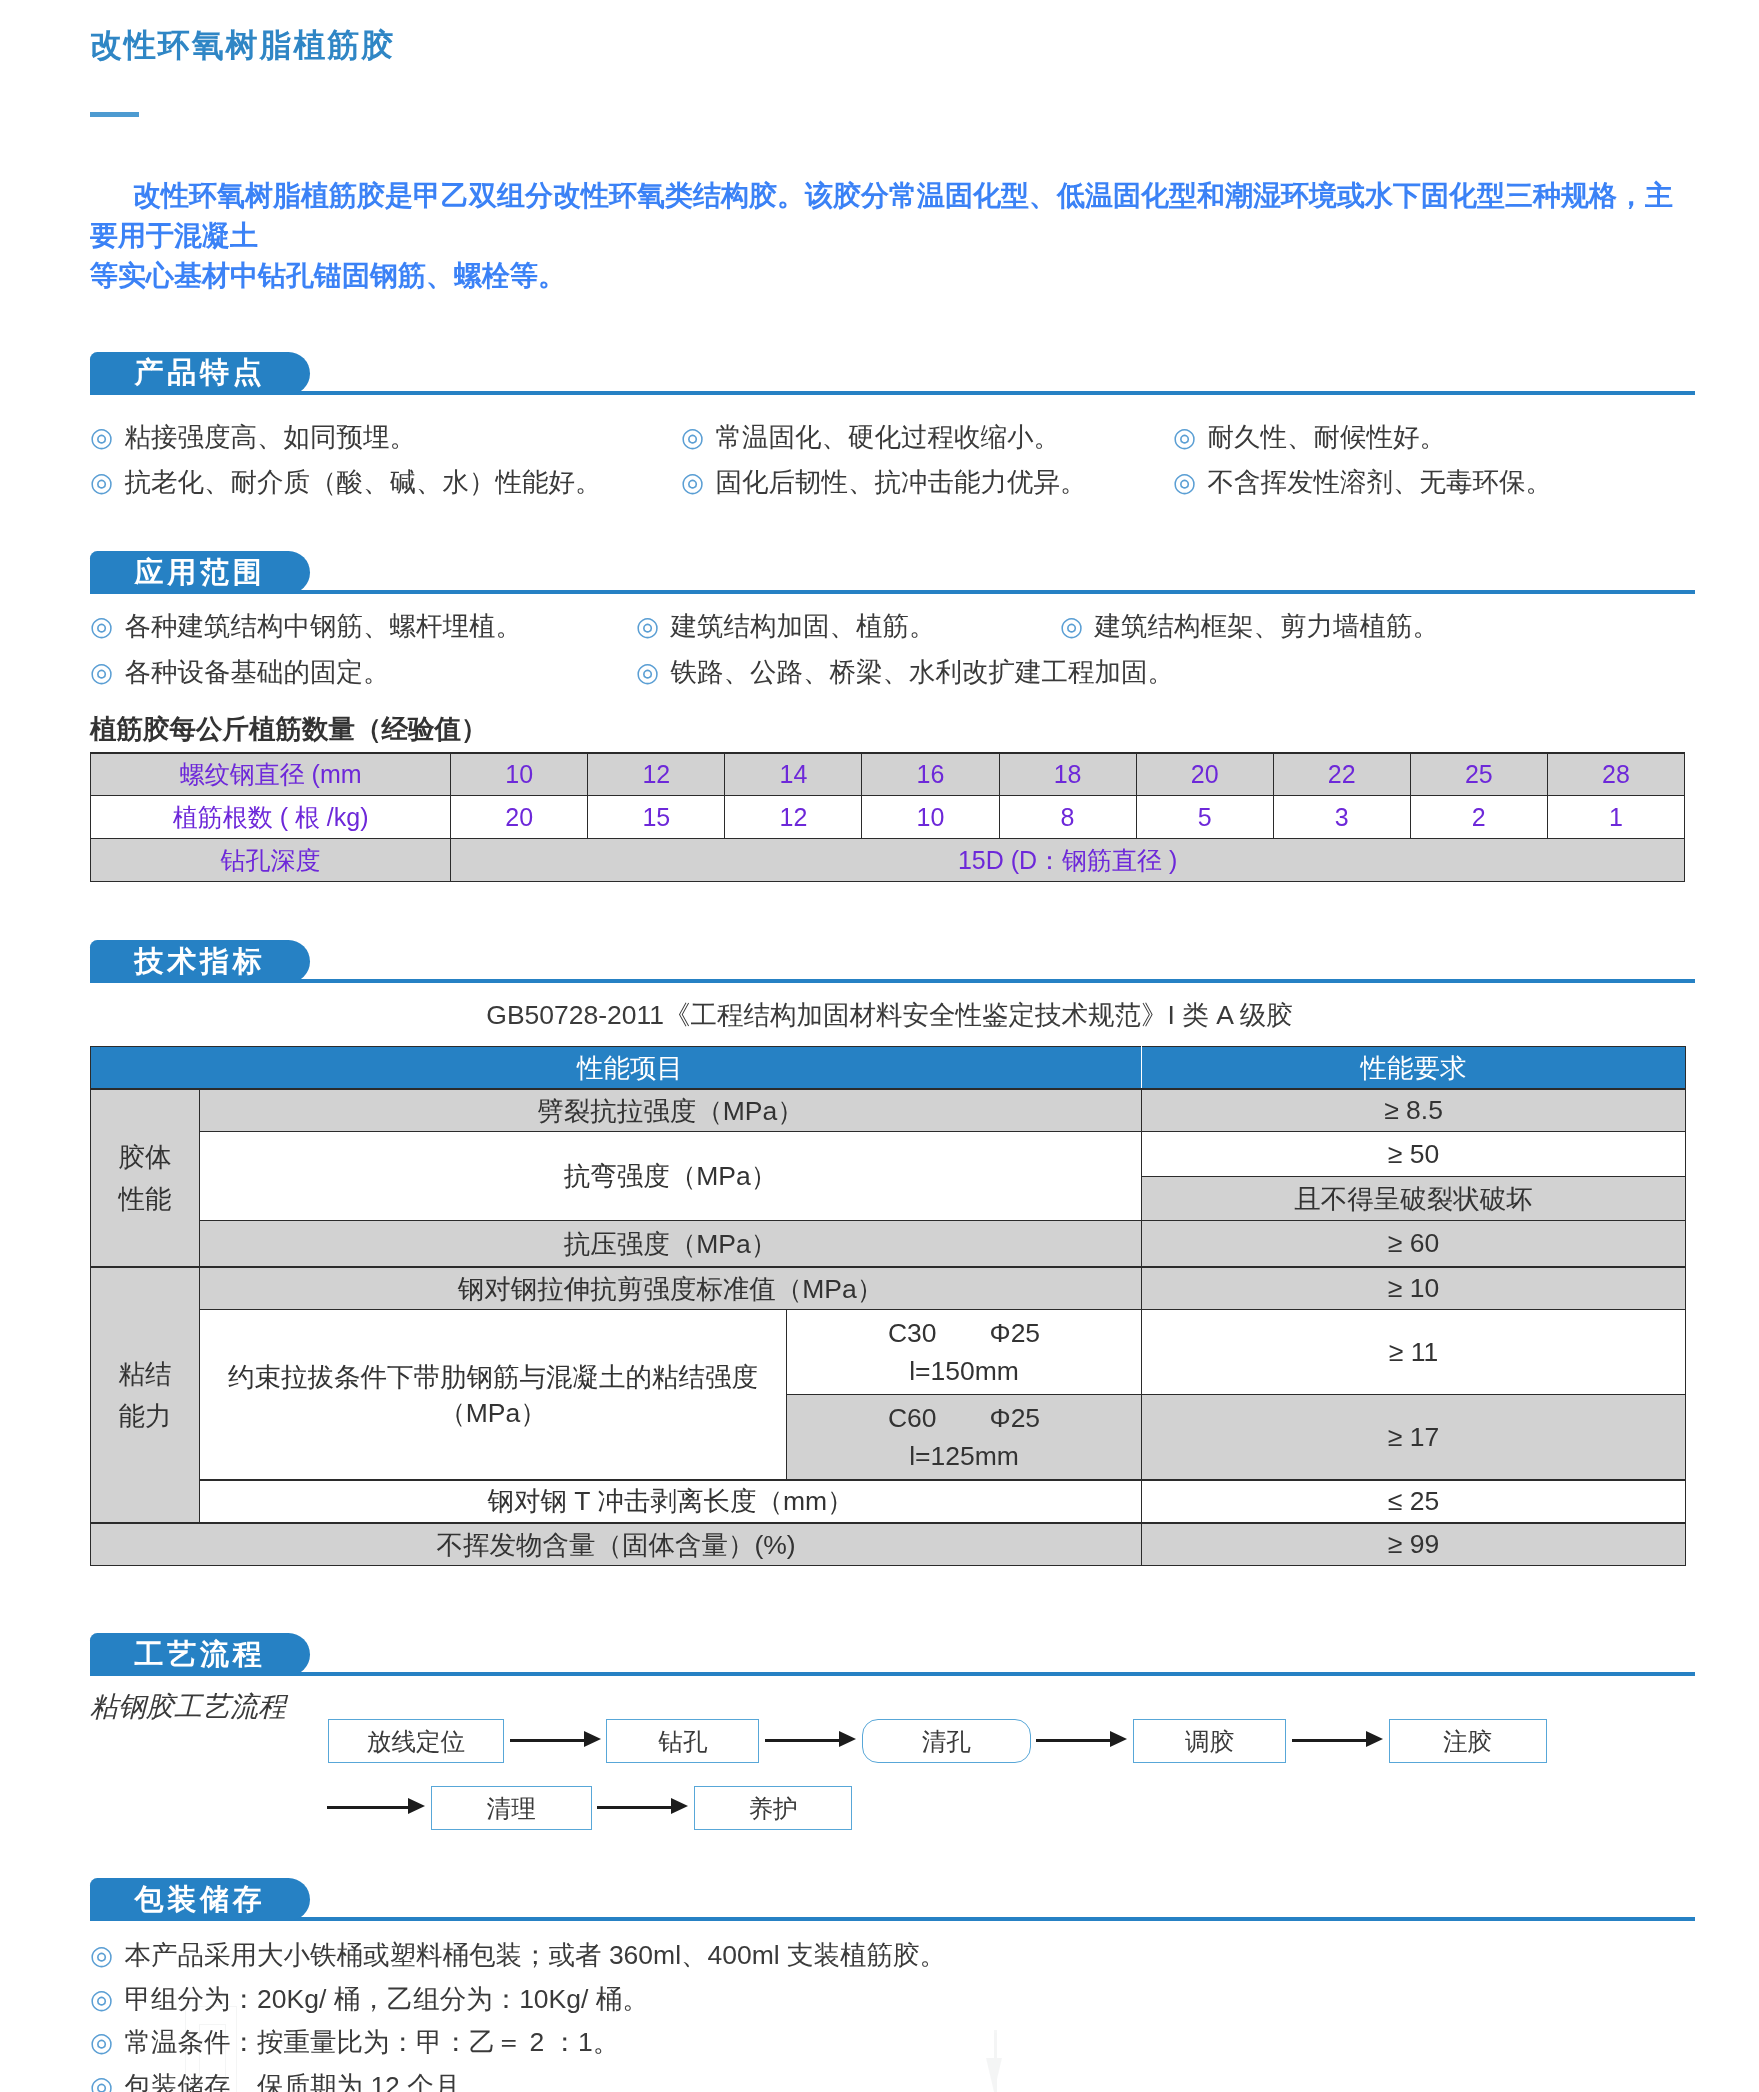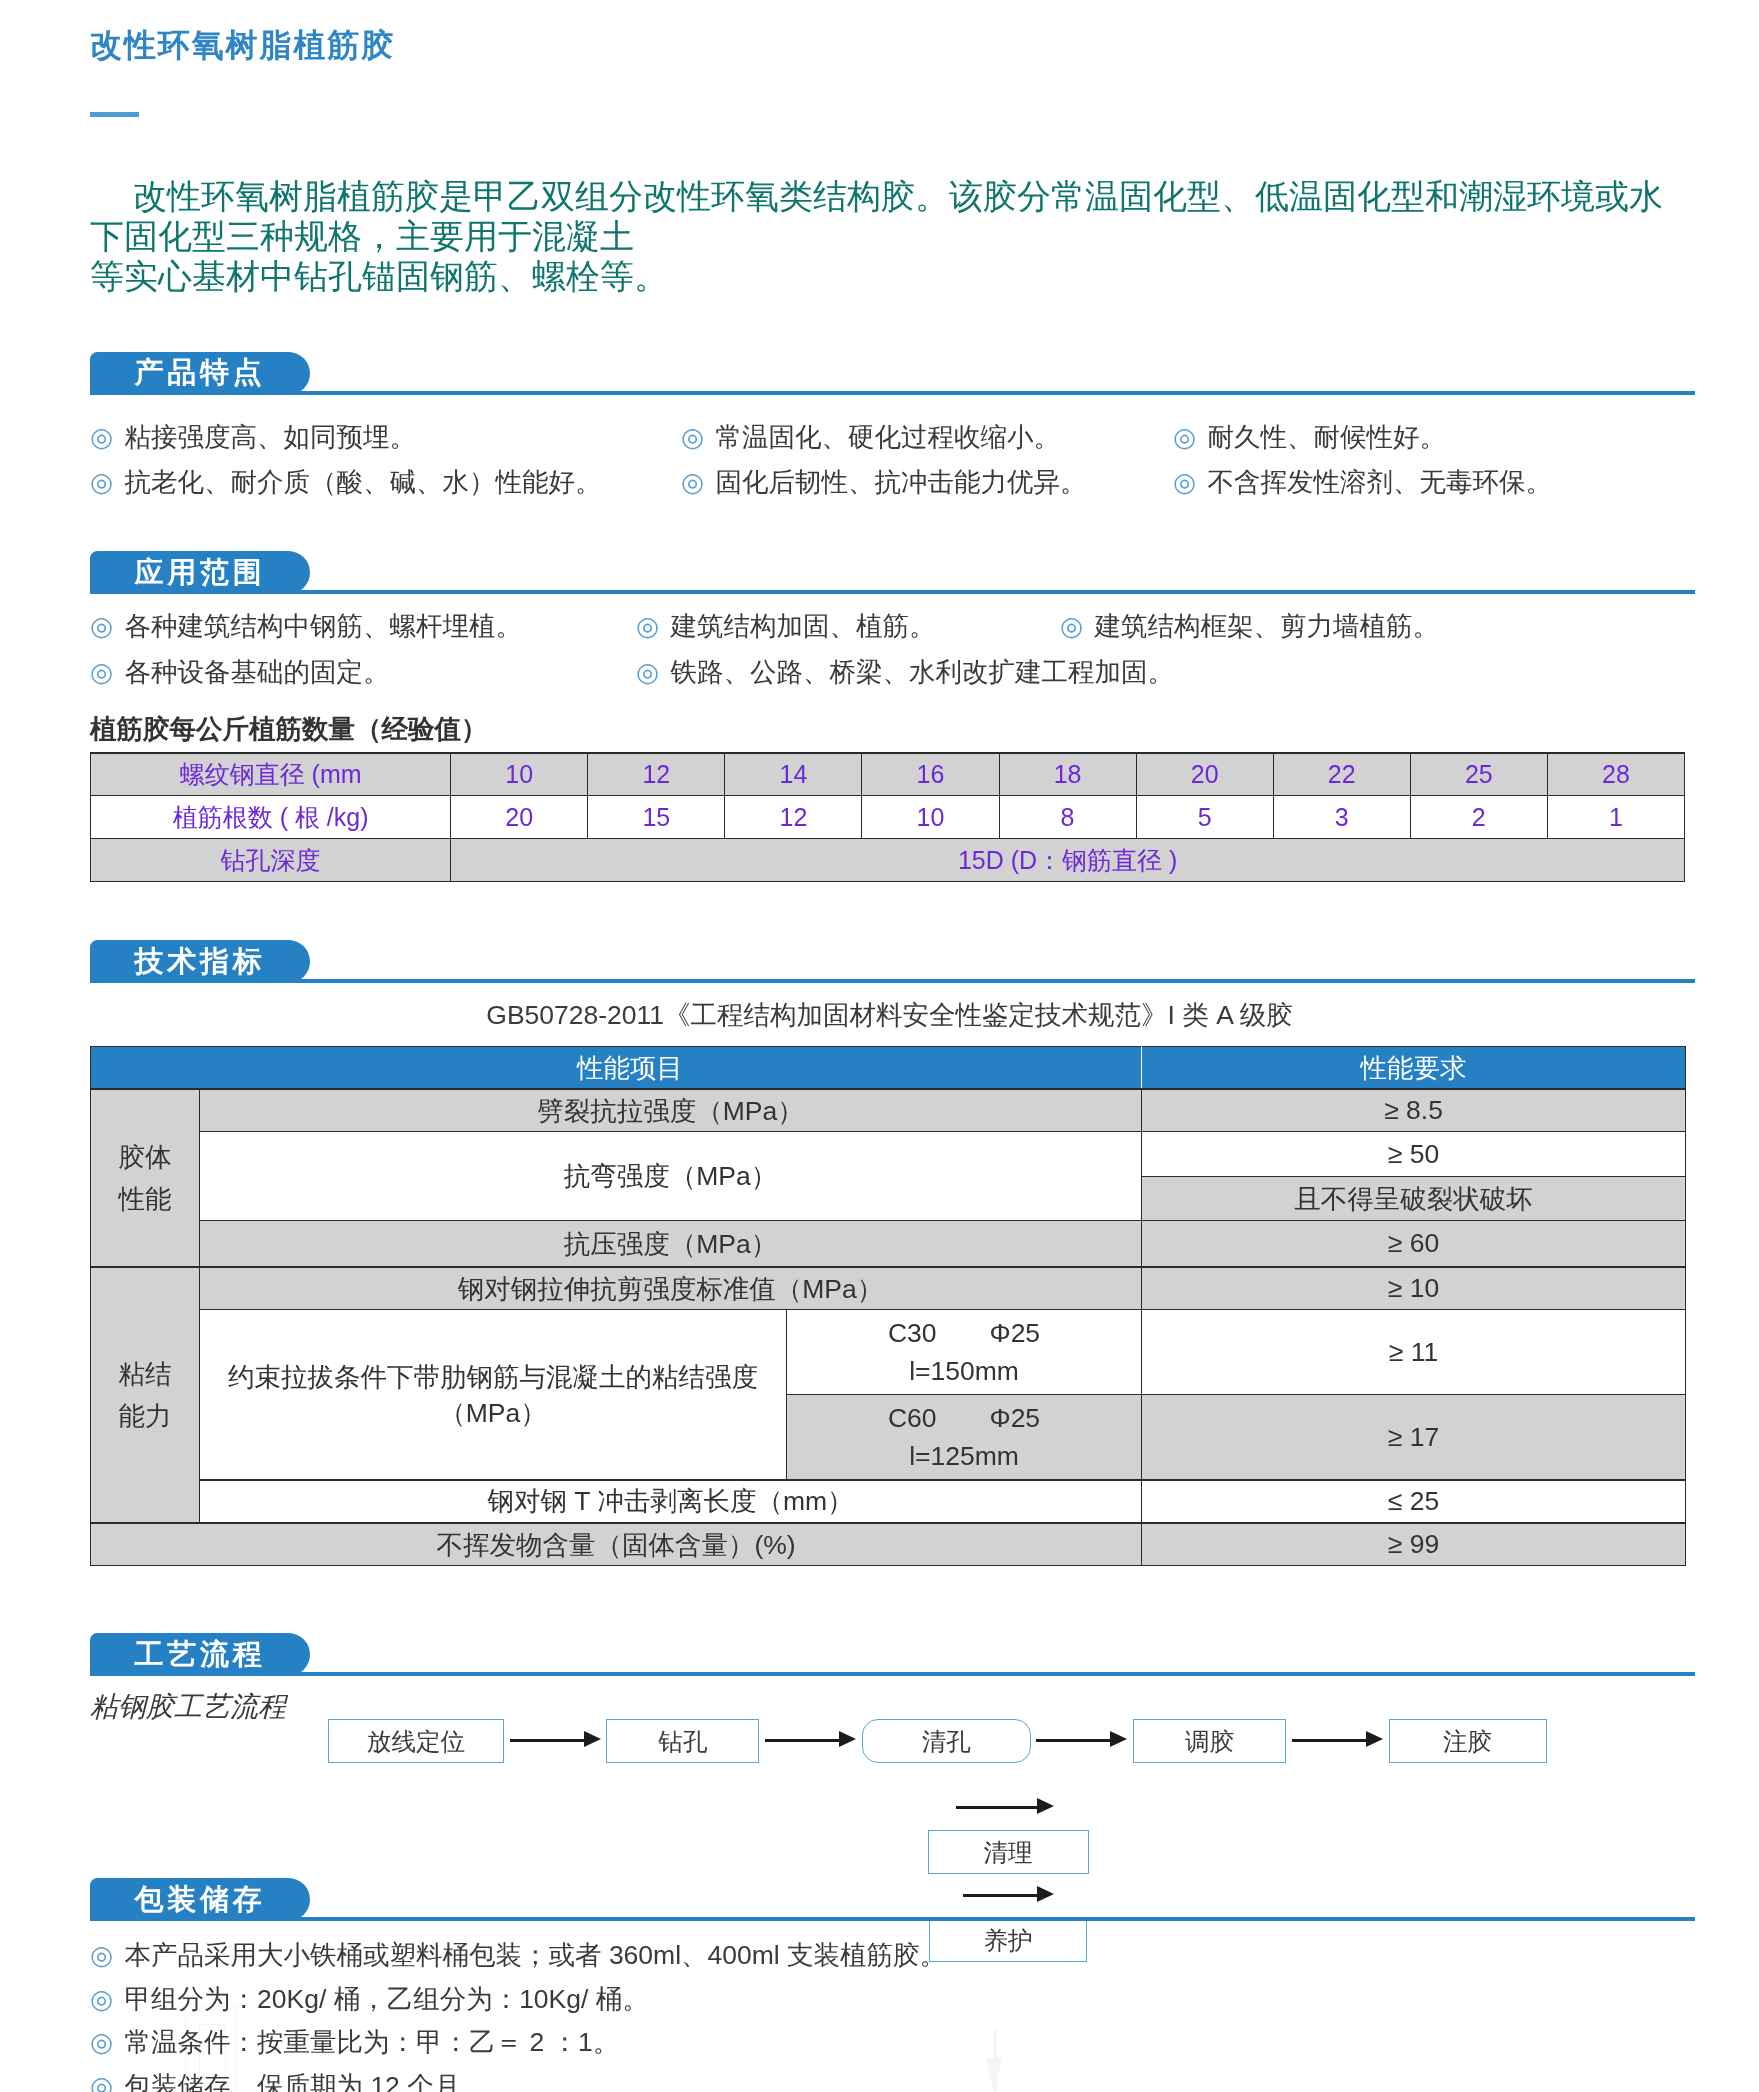"改性环氧树脂植筋胶是甲乙双组分改性环氧类结构胶。该胶分常温固化型、低温固化型和潮" .intro p { color: #0f766e -> #3b82f6; font-size: 34px -> 28px; font-weight: none -> bold }
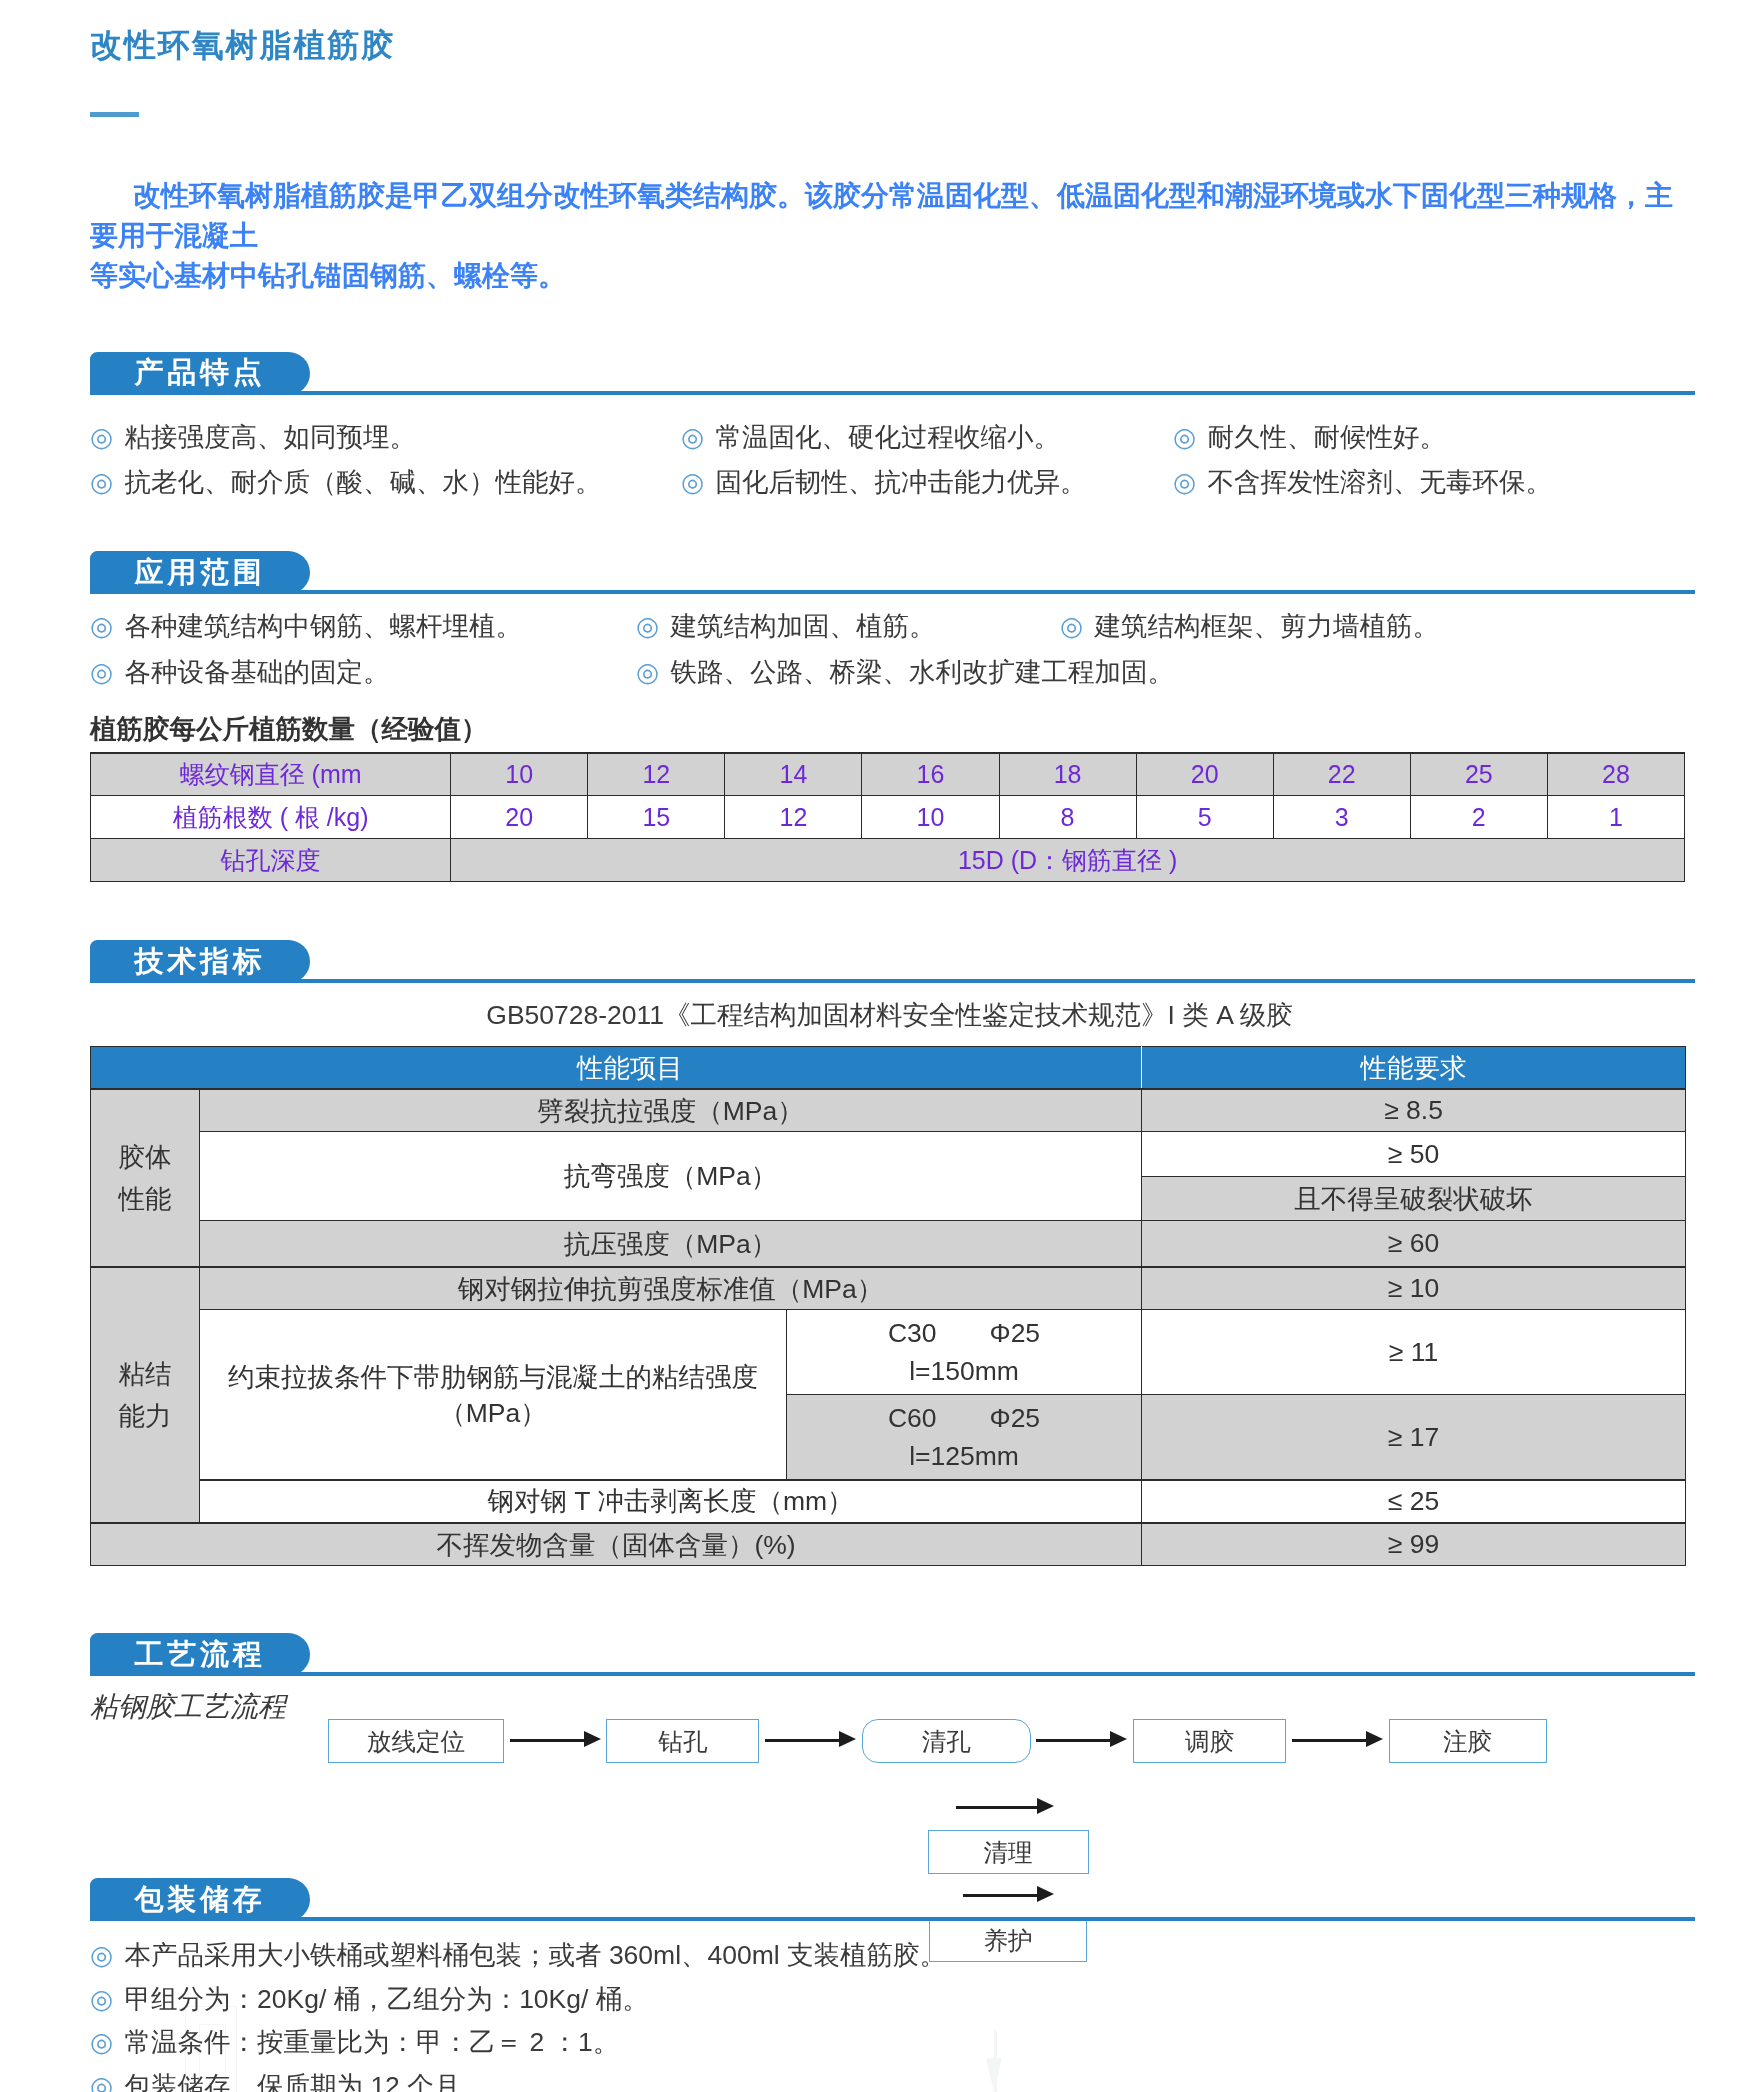"清理" .flow-row.r2 { flex-direction: column -> none }
